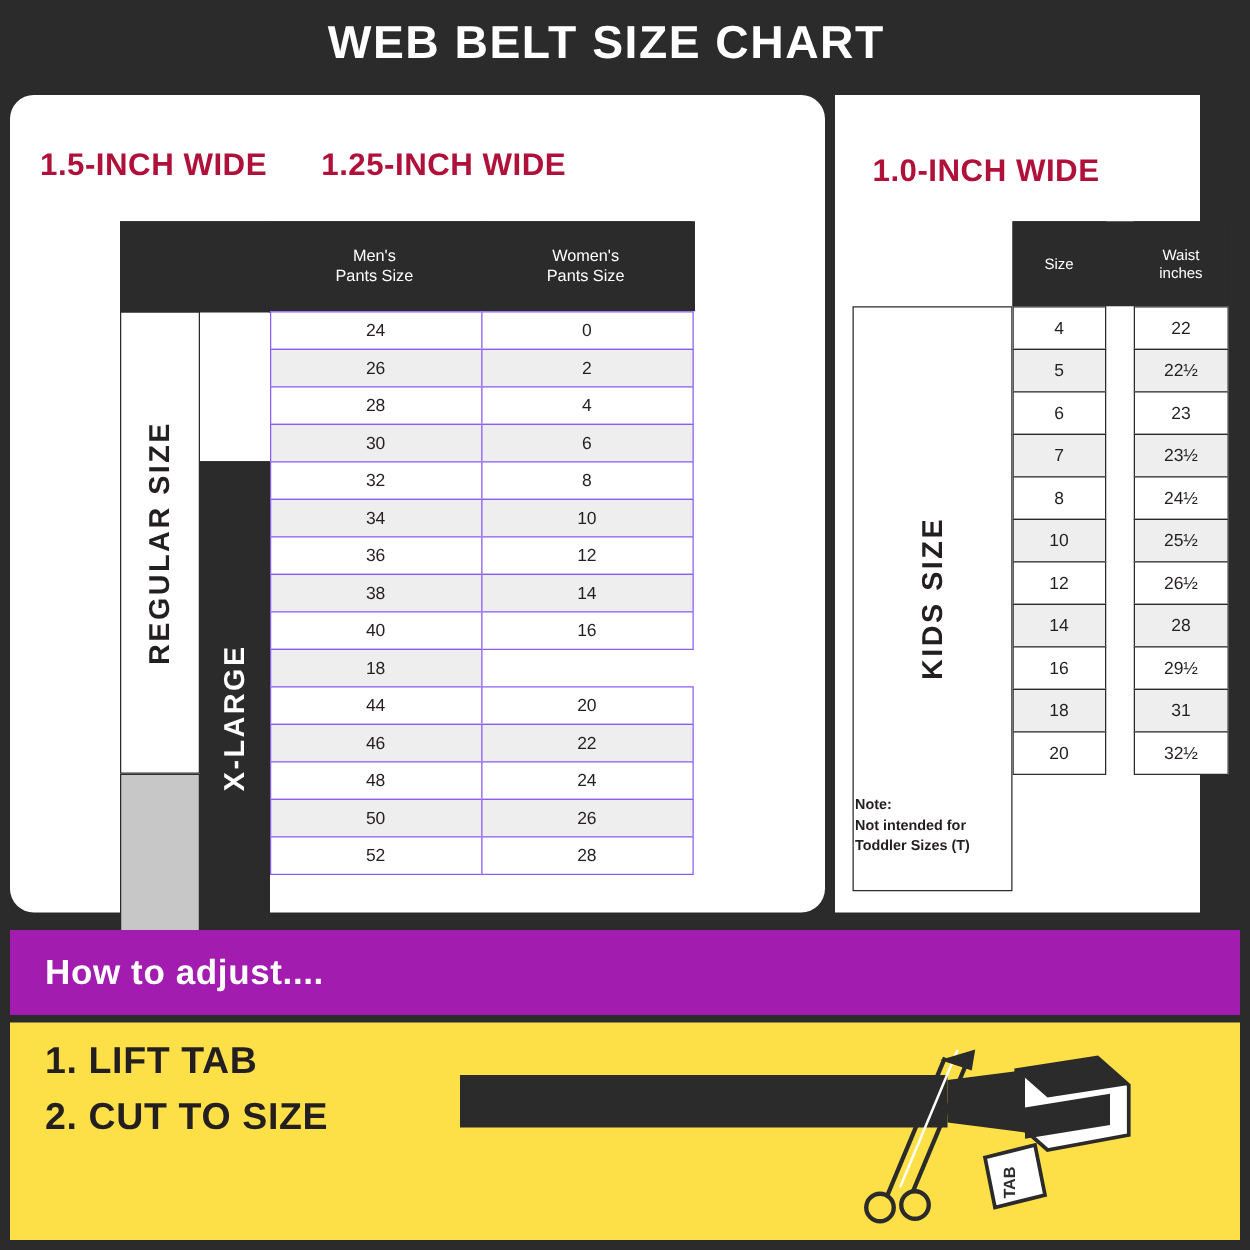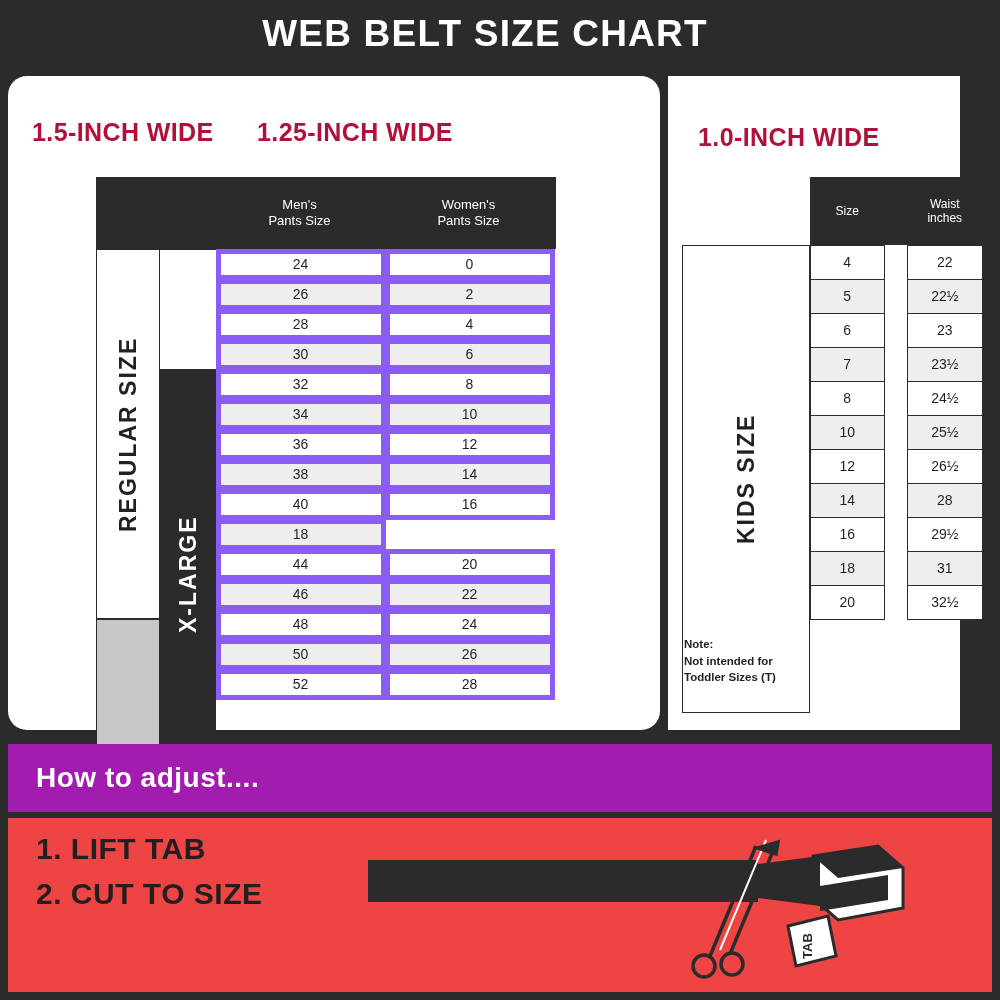"Men's" .at-cell { border: 5px solid #8b5cf6 -> 1px solid #8b5cf6 }
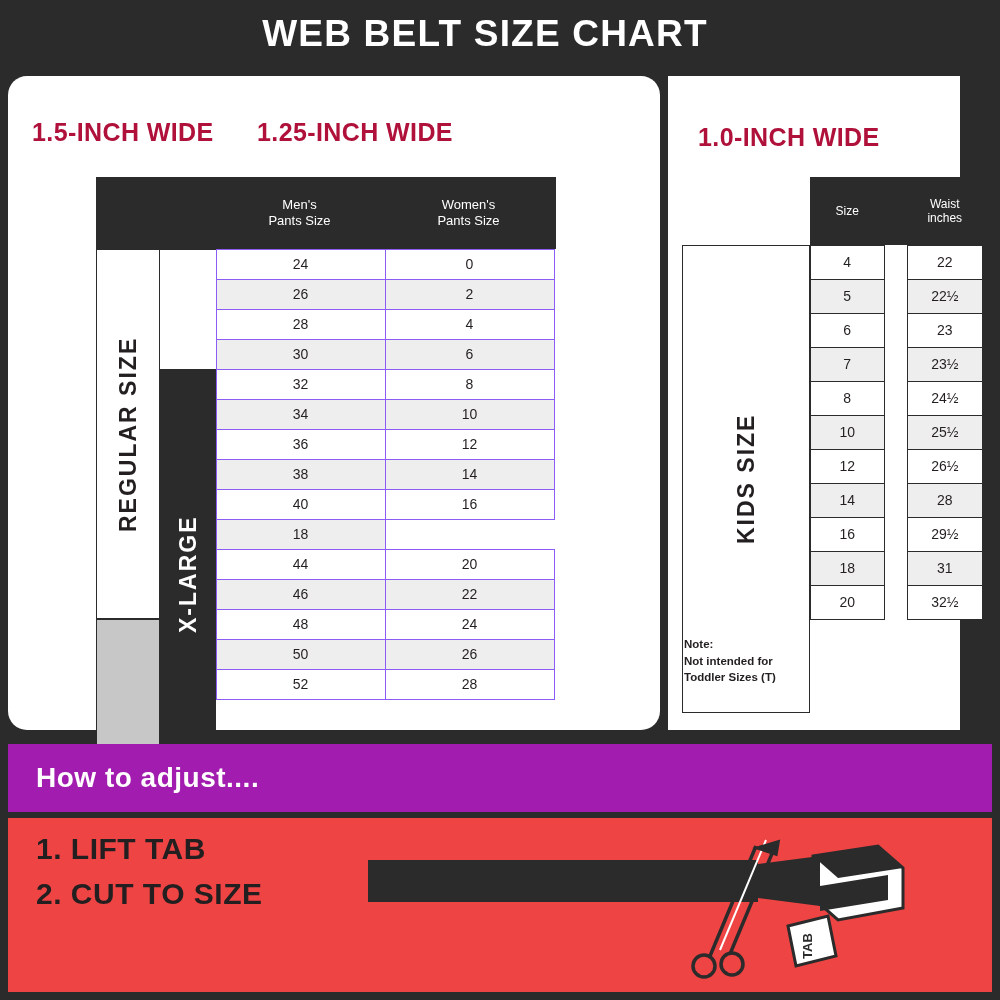"1. LIFT TAB" .footer-steps { background: #ef4444 -> #fde047 }
